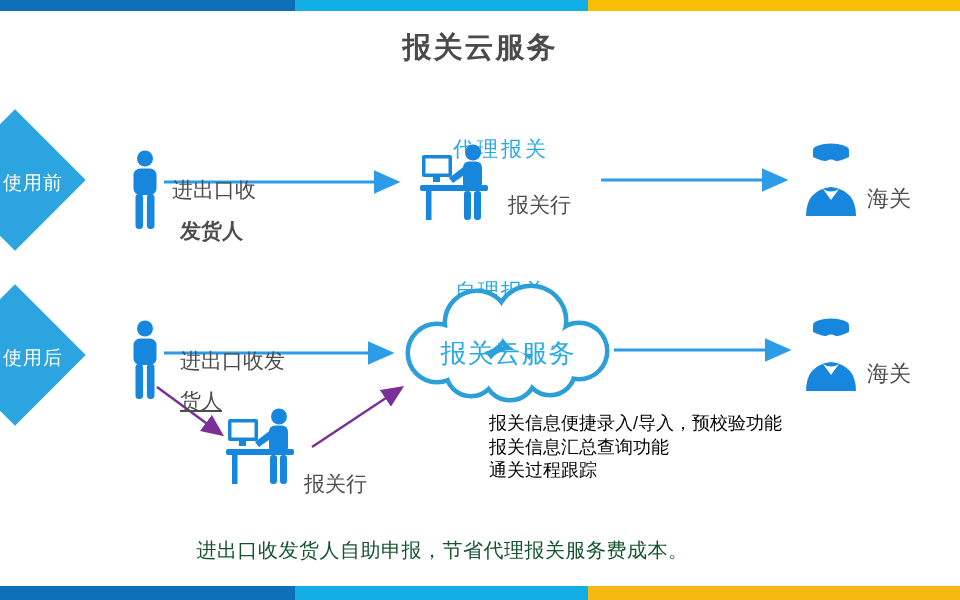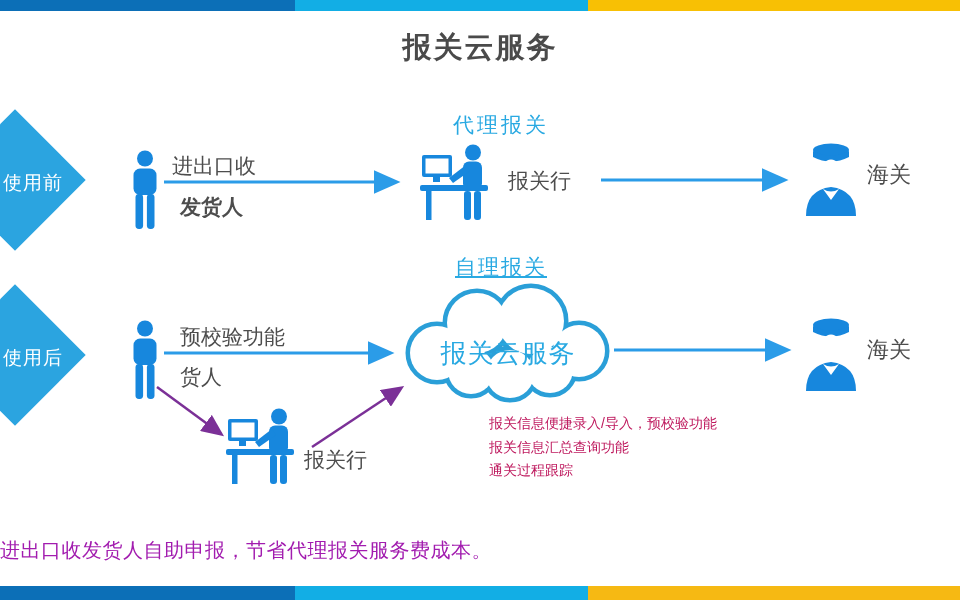"代理报关" .t { margin-top: none -> 24px }
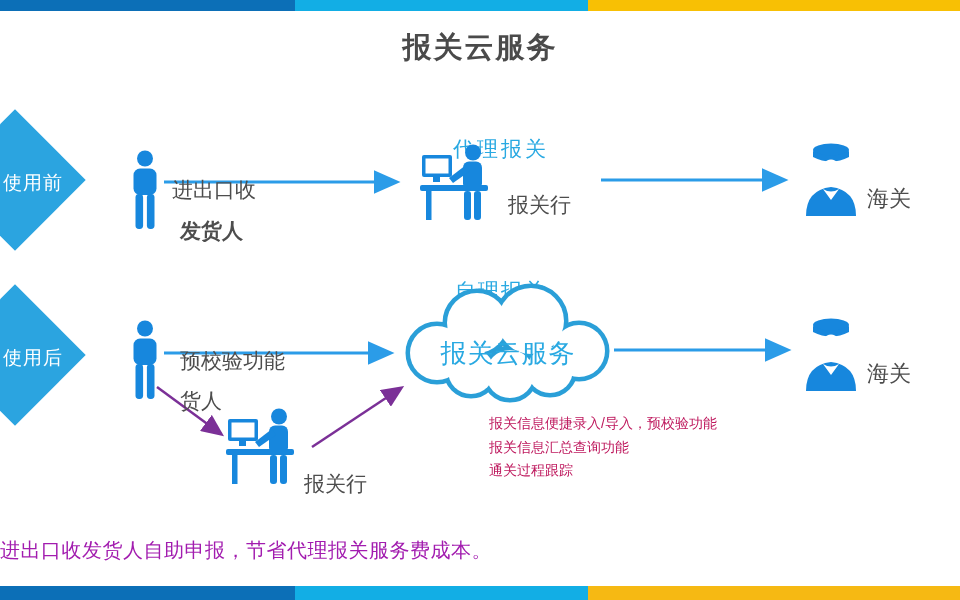"预校验功能" div.t { text: 预校验功能 -> 进出口收发 }
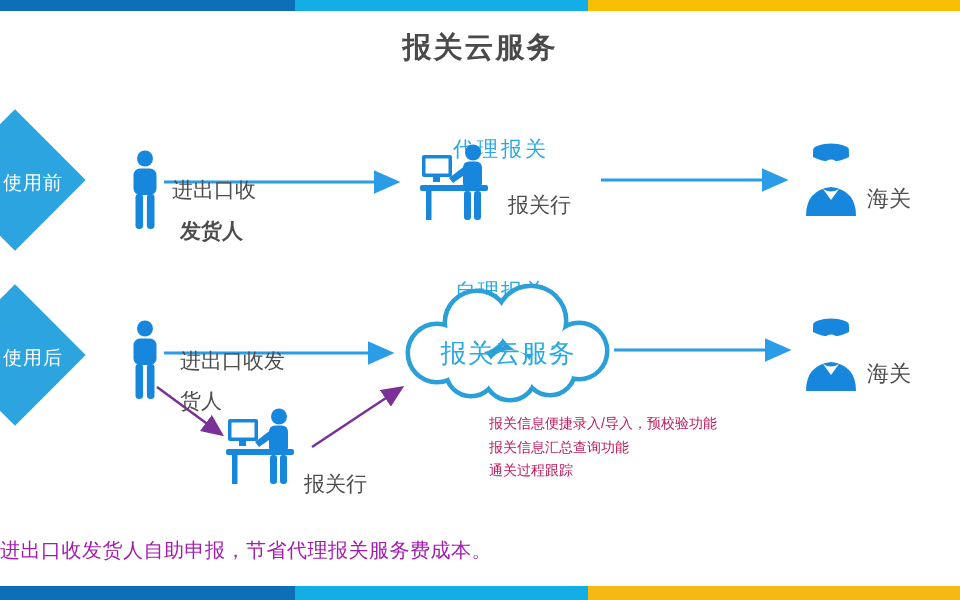"货人" div.t { text-decoration: none -> underline }
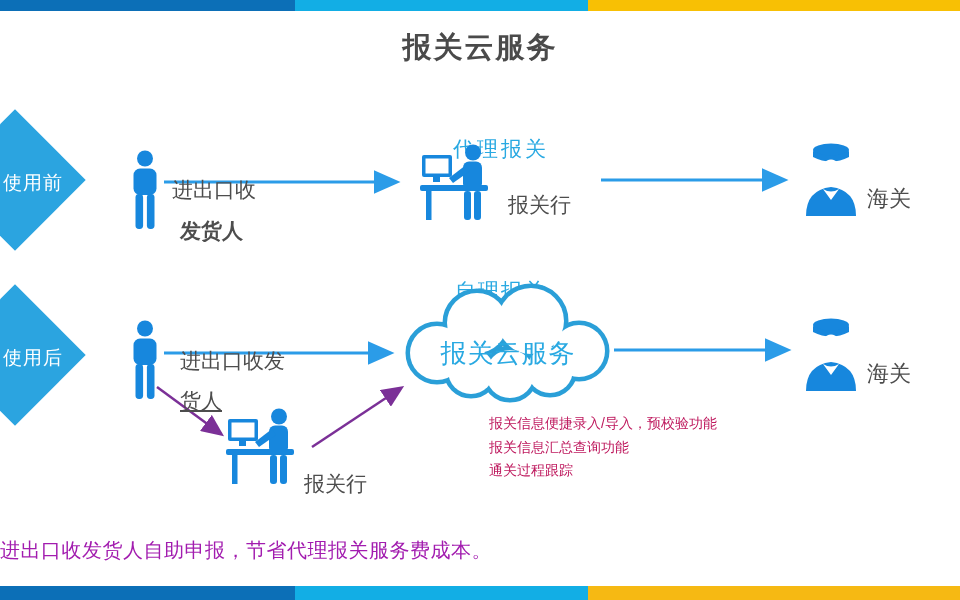"报关信息便捷录入/导入，预校验功能" .features { color: #be185d -> #000000; font-size: 14px -> 18px }
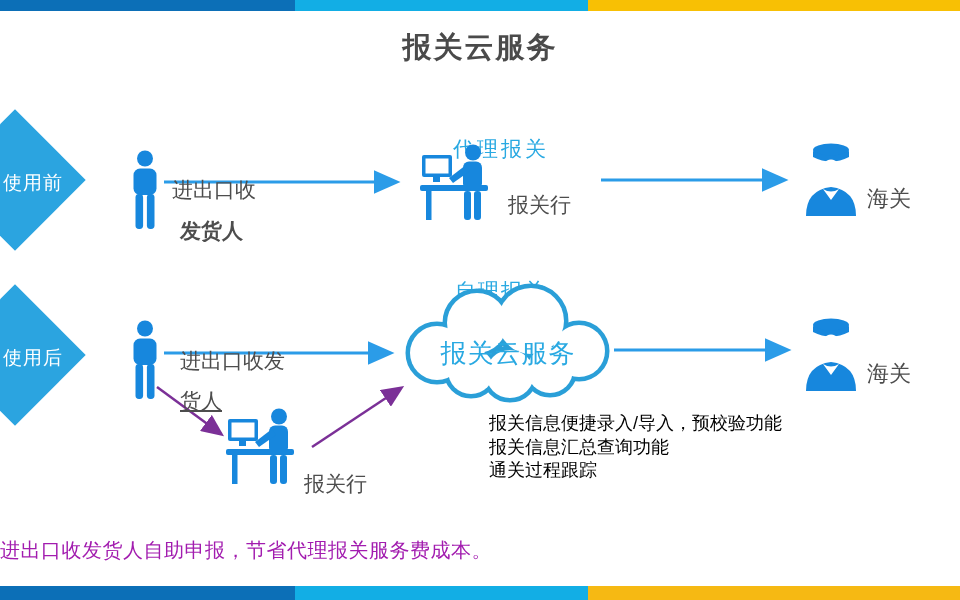"进出口收发货人自助申报，节省代理报关服务费成本。" .footer { color: #a21caf -> #14532d; text-align: left -> center }
